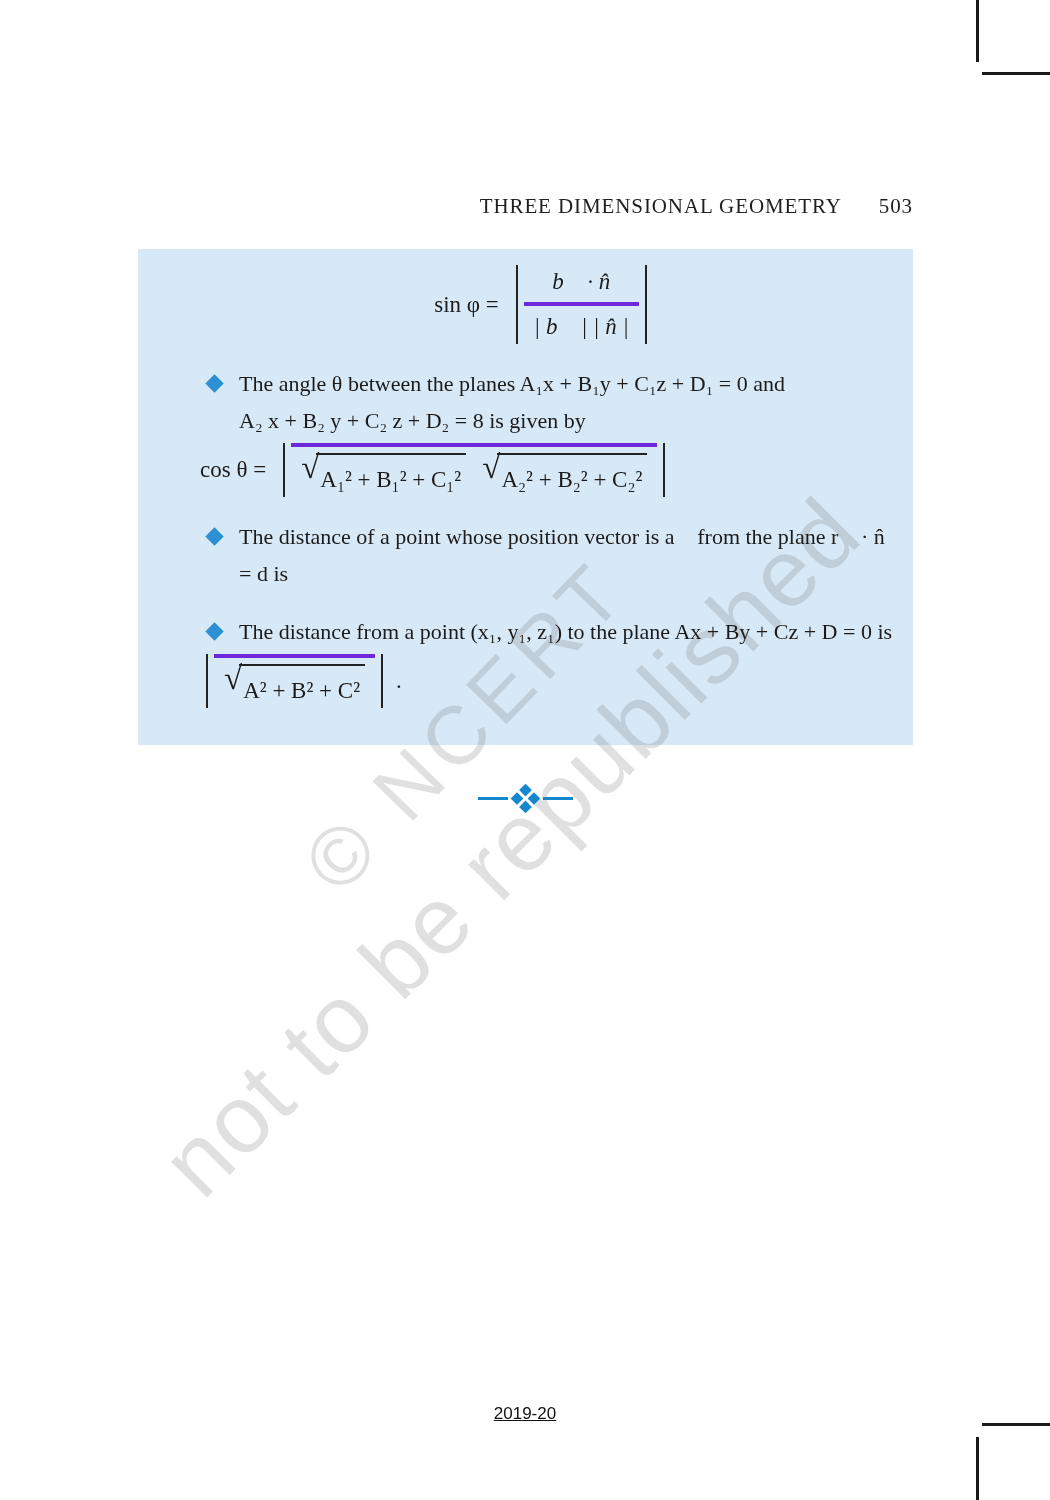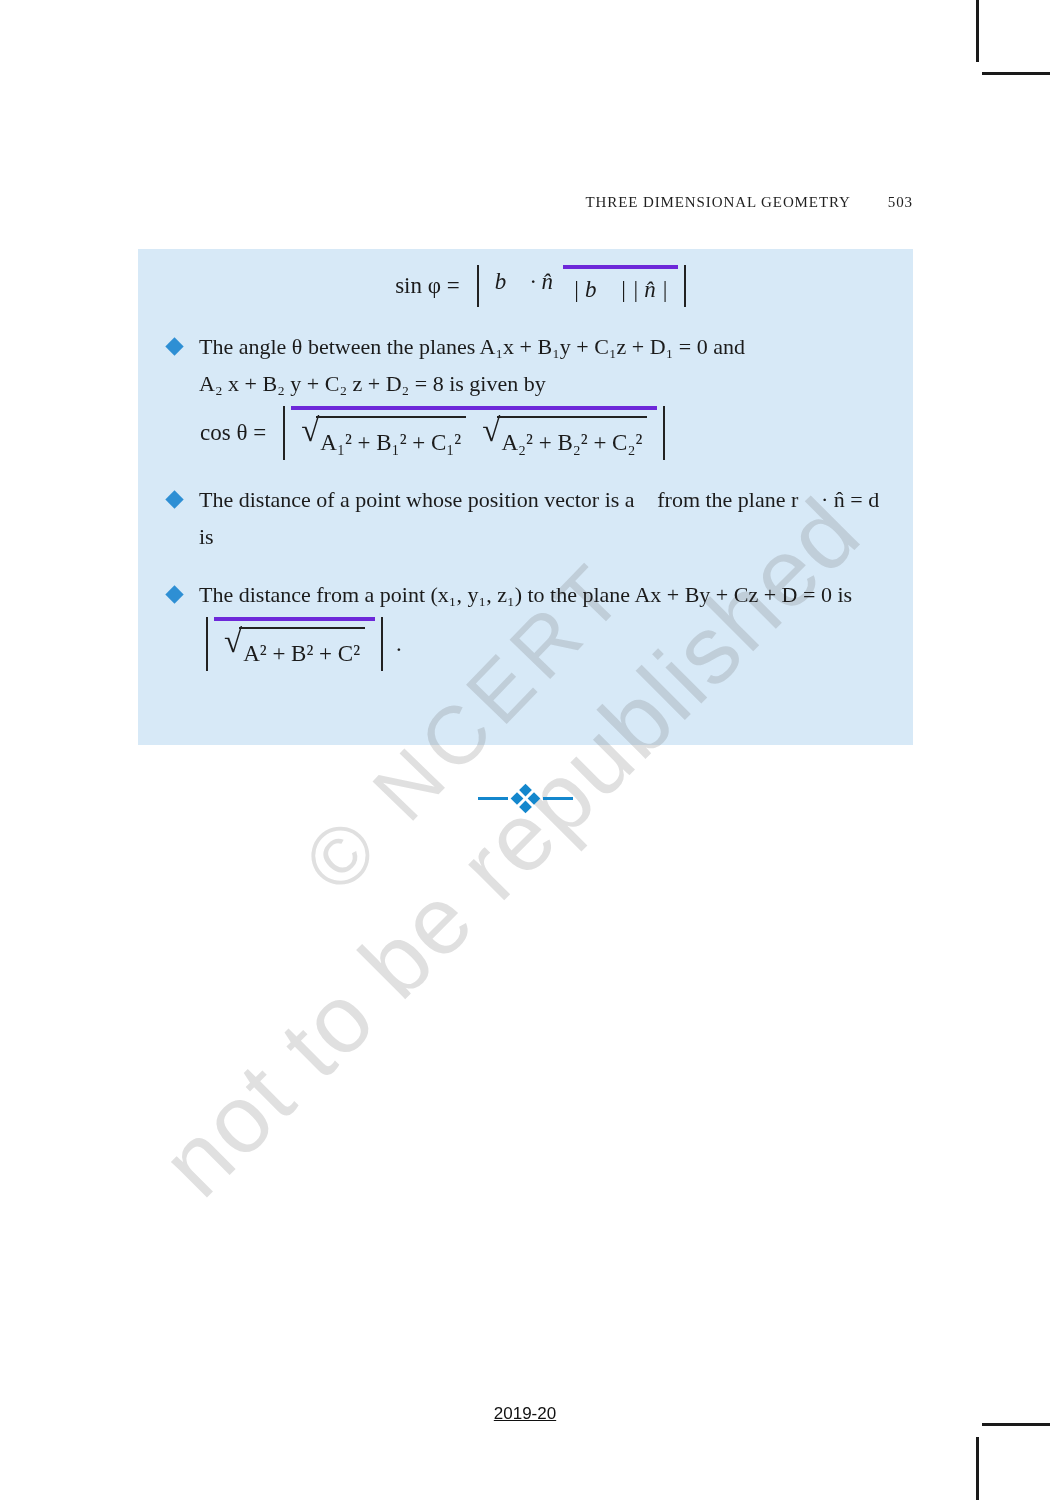"THREE DIMENSIONAL GEOMETRY" .page-header { font-size: 15px -> 21px }
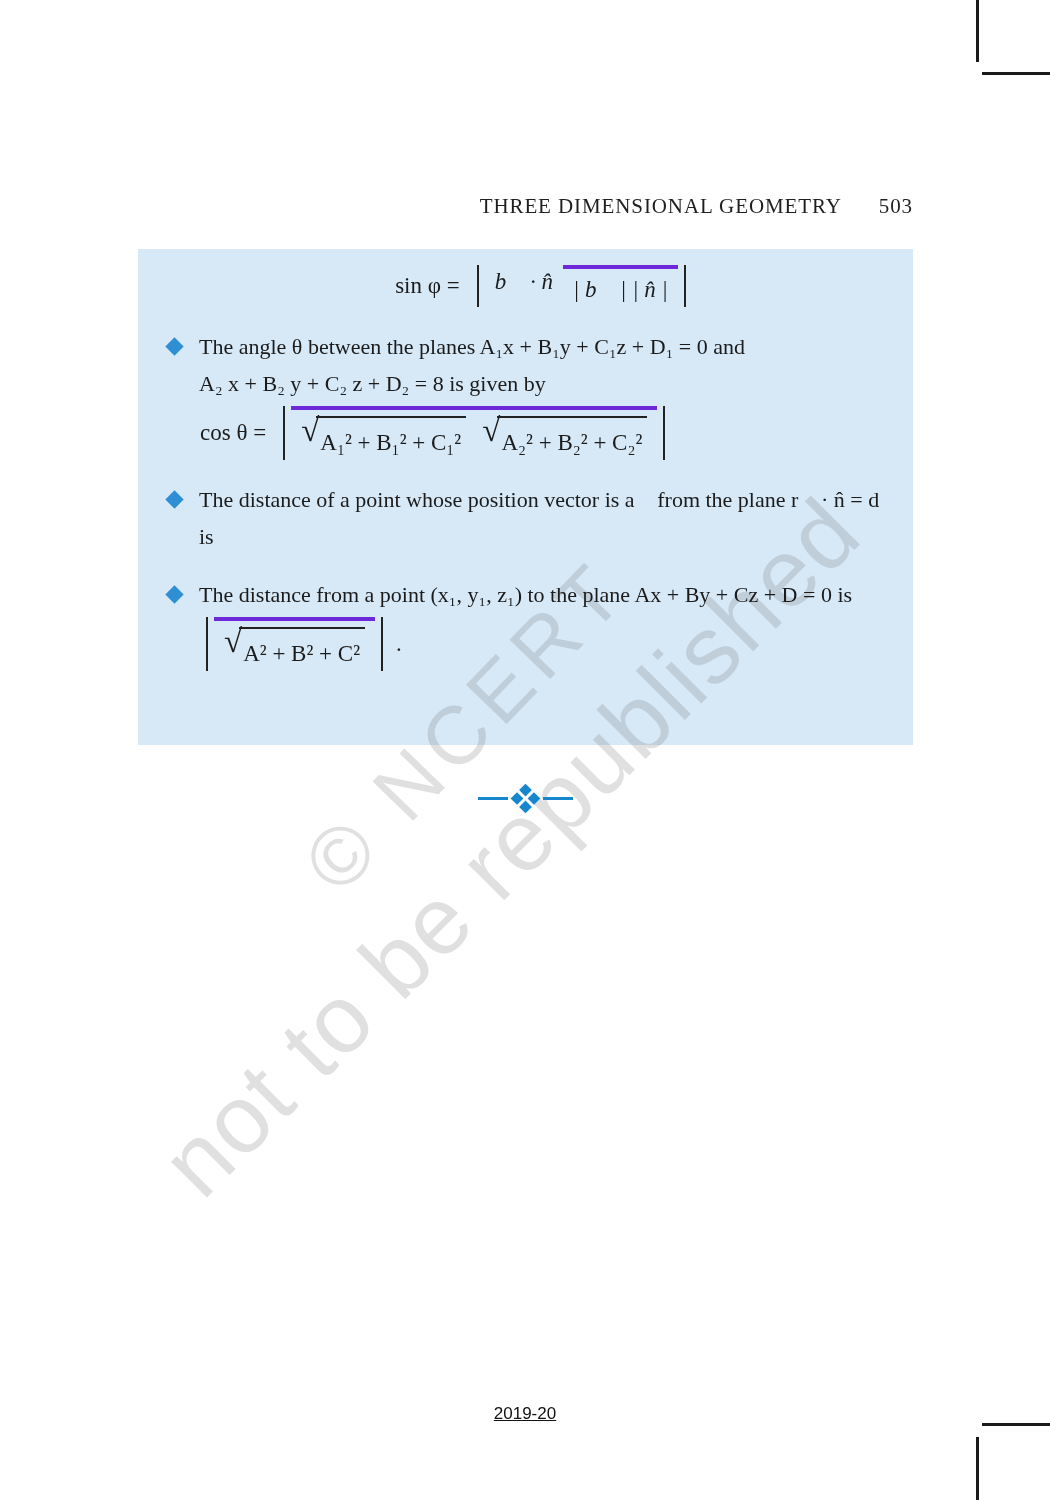"b⃗ · n̂" .frac { flex-direction: none -> column }
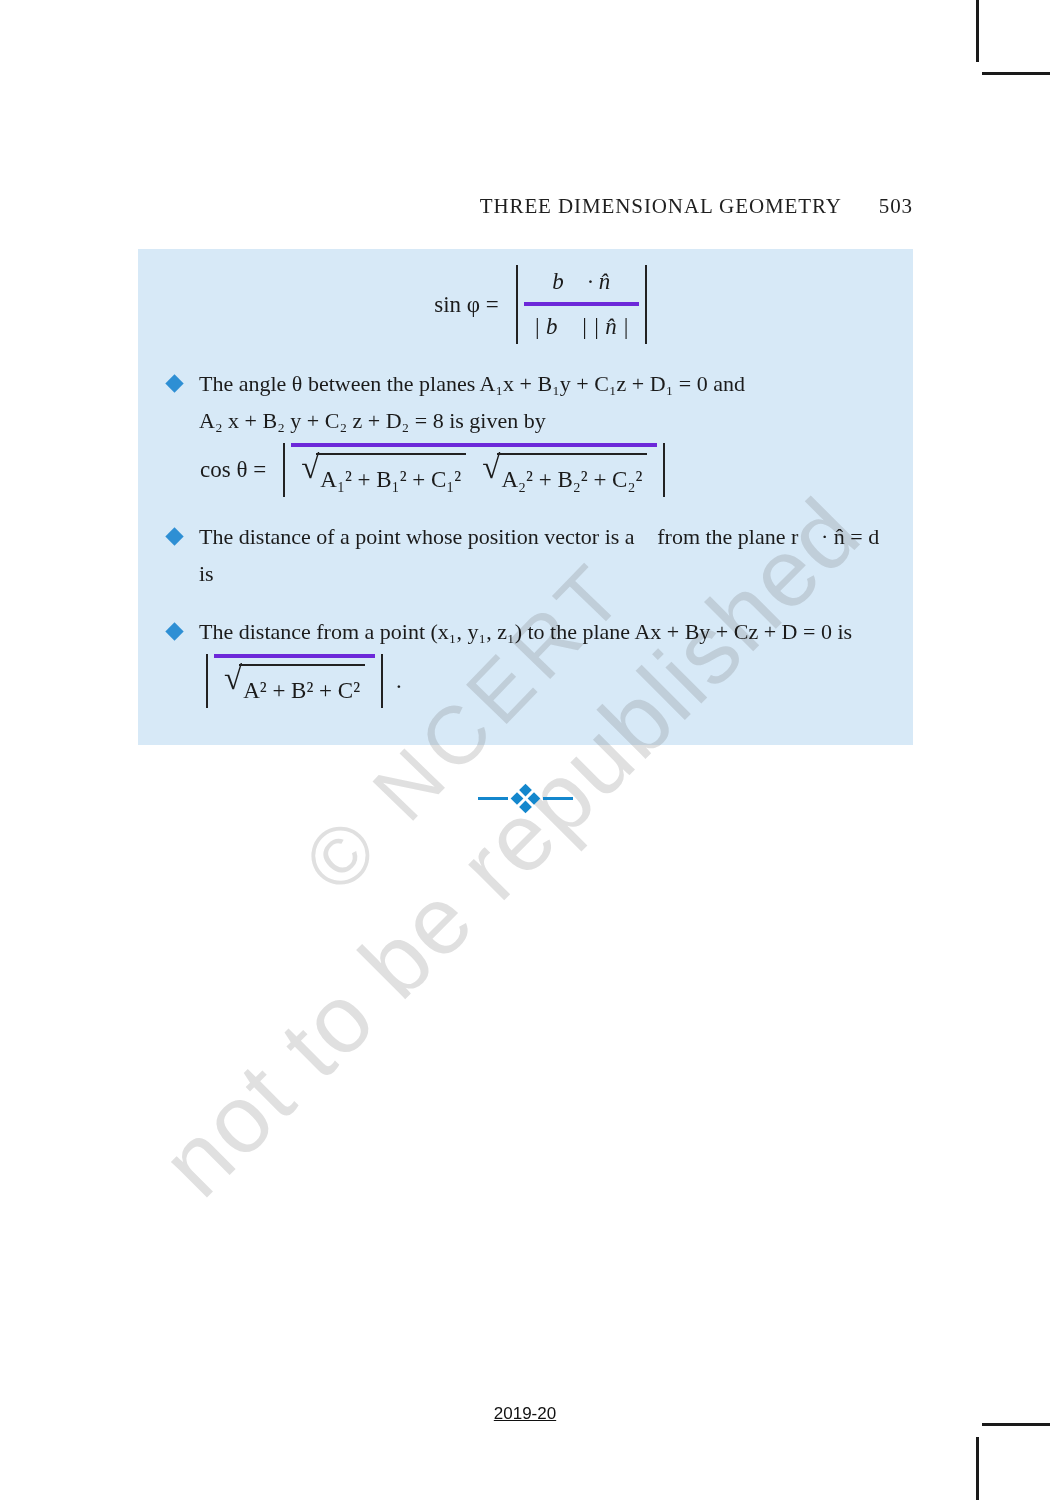"The angle θ between the" .bullet-row { padding-left: none -> 40px }
